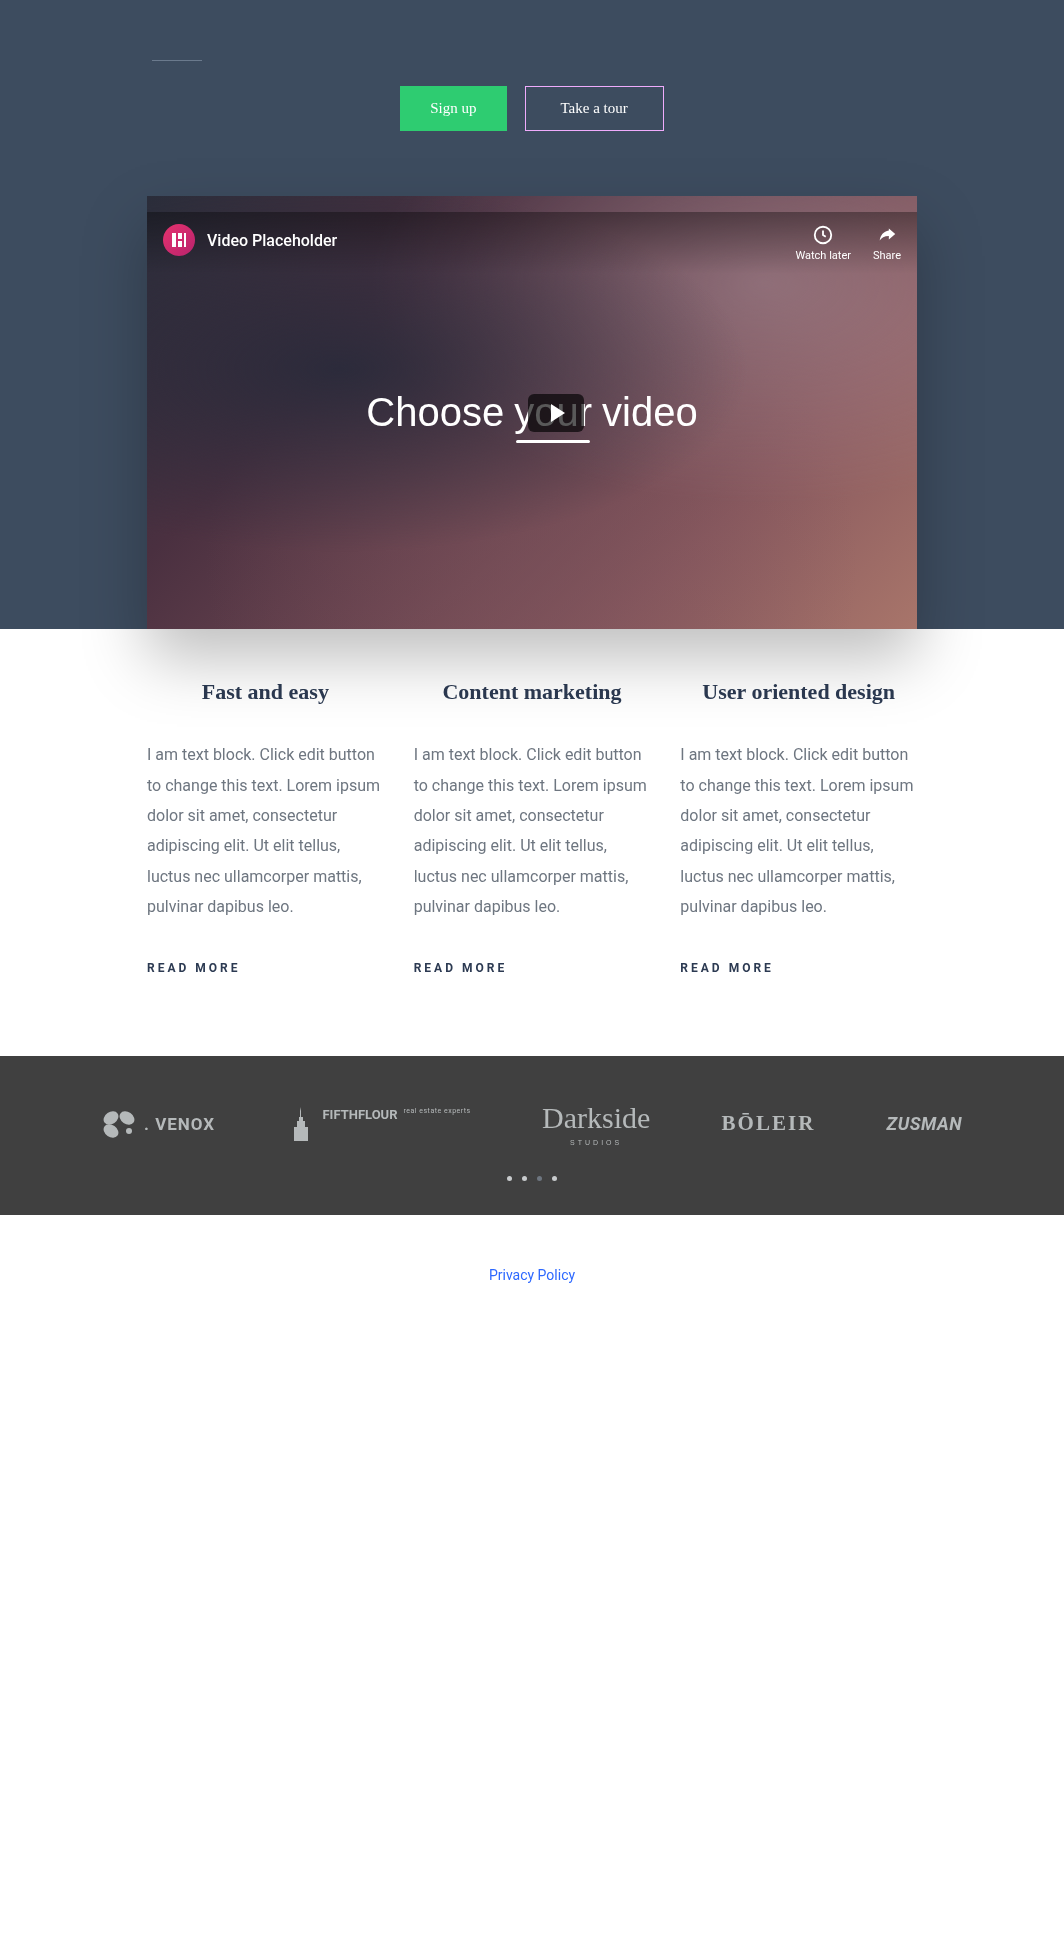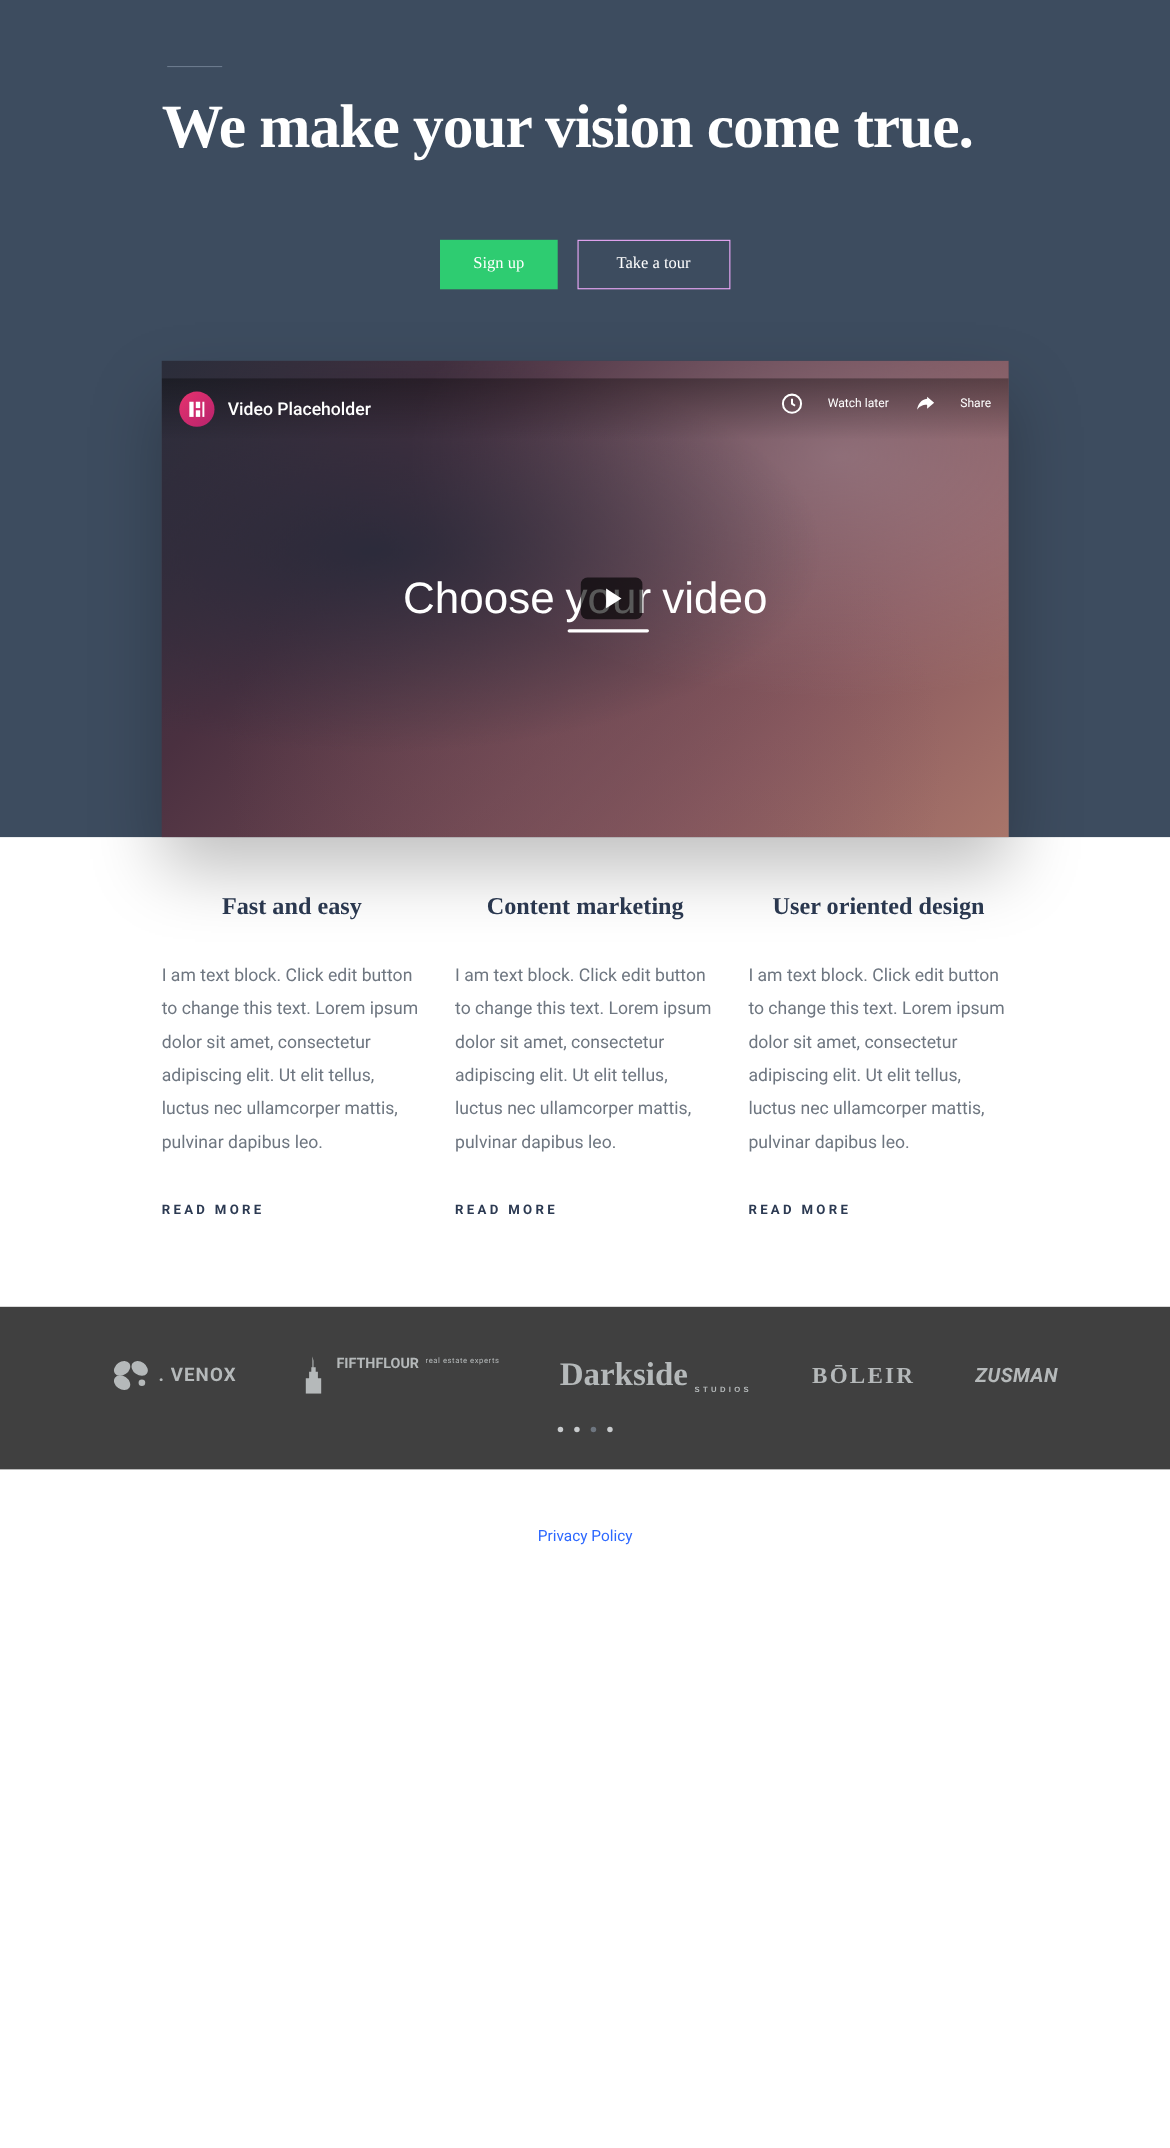"We make your vision come" h1.hero-title { html: <h1>We make your vision come true.</h1> -> none }
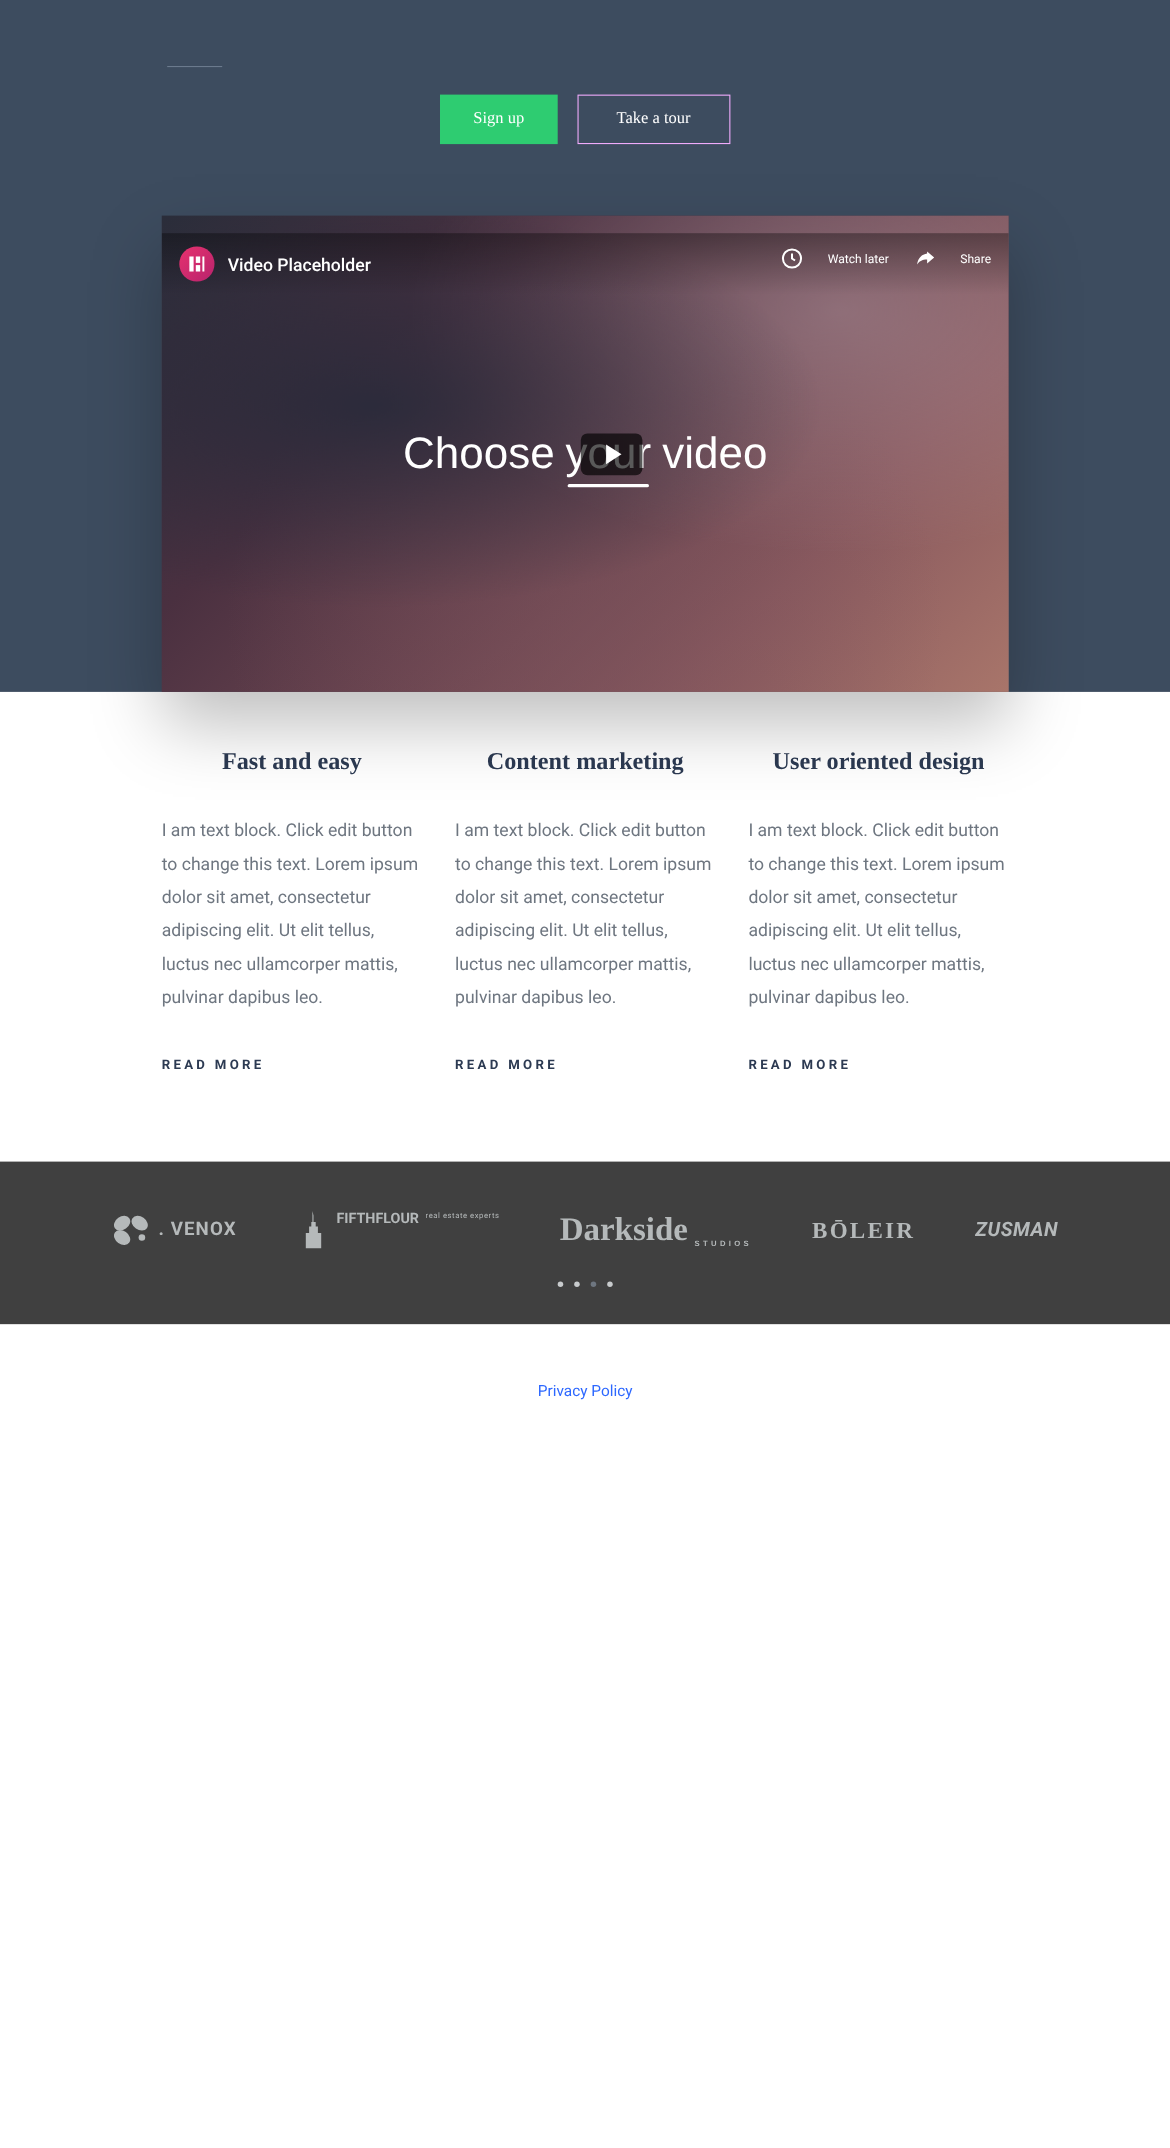"Watch later" .video-icon-btn { flex-direction: row -> column; gap: 21px -> 3px }
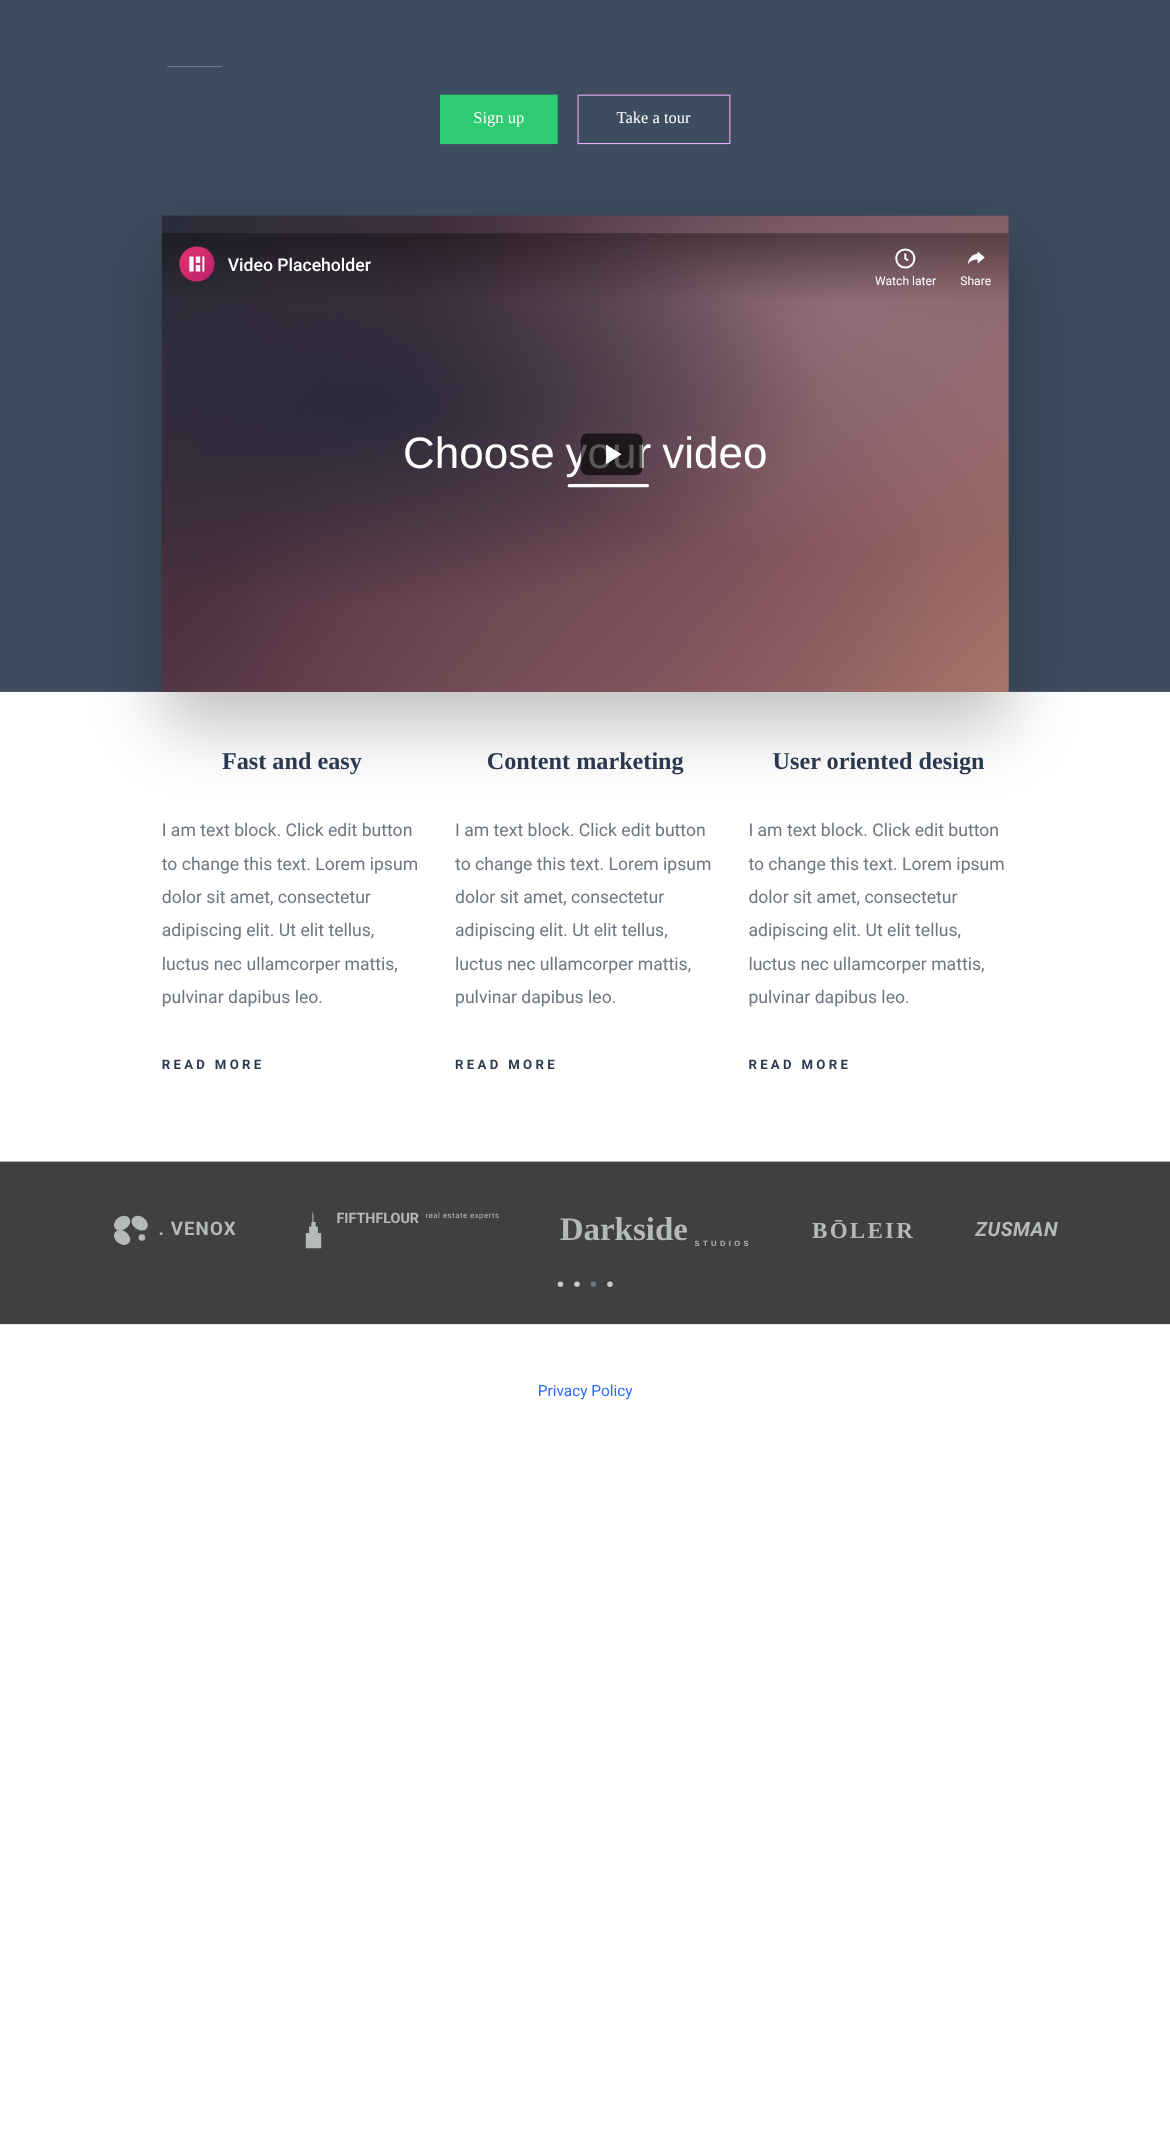"Darkside" .logo-darkside { align-items: flex-end -> center; flex-direction: row -> column; font-weight: 700 -> 400 }
